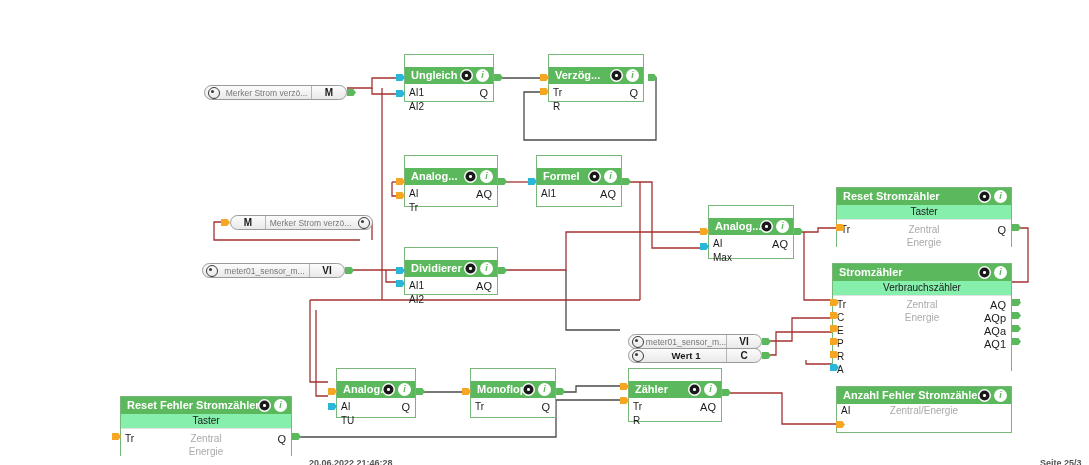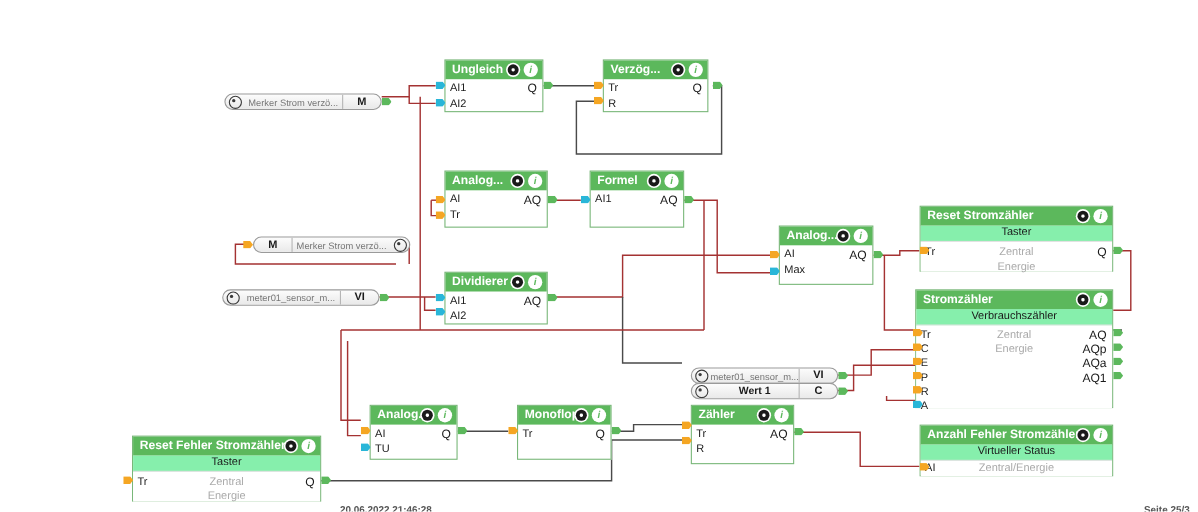"Ungleich" .fb .hdr { margin-top: none -> 12px }
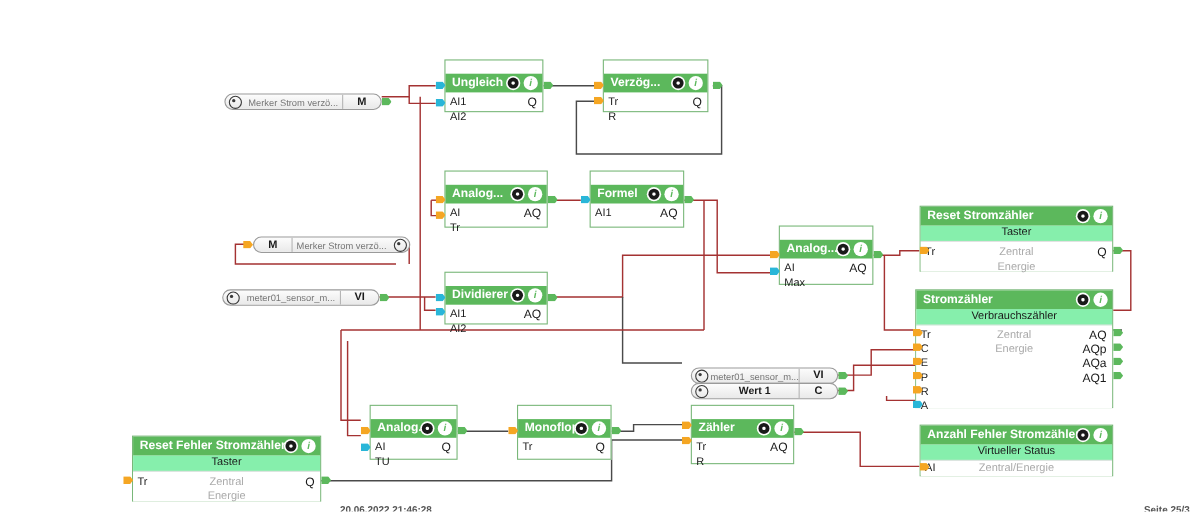"Virtueller Status" div.sub { html: <div>Virtueller Status</div> -> none }
